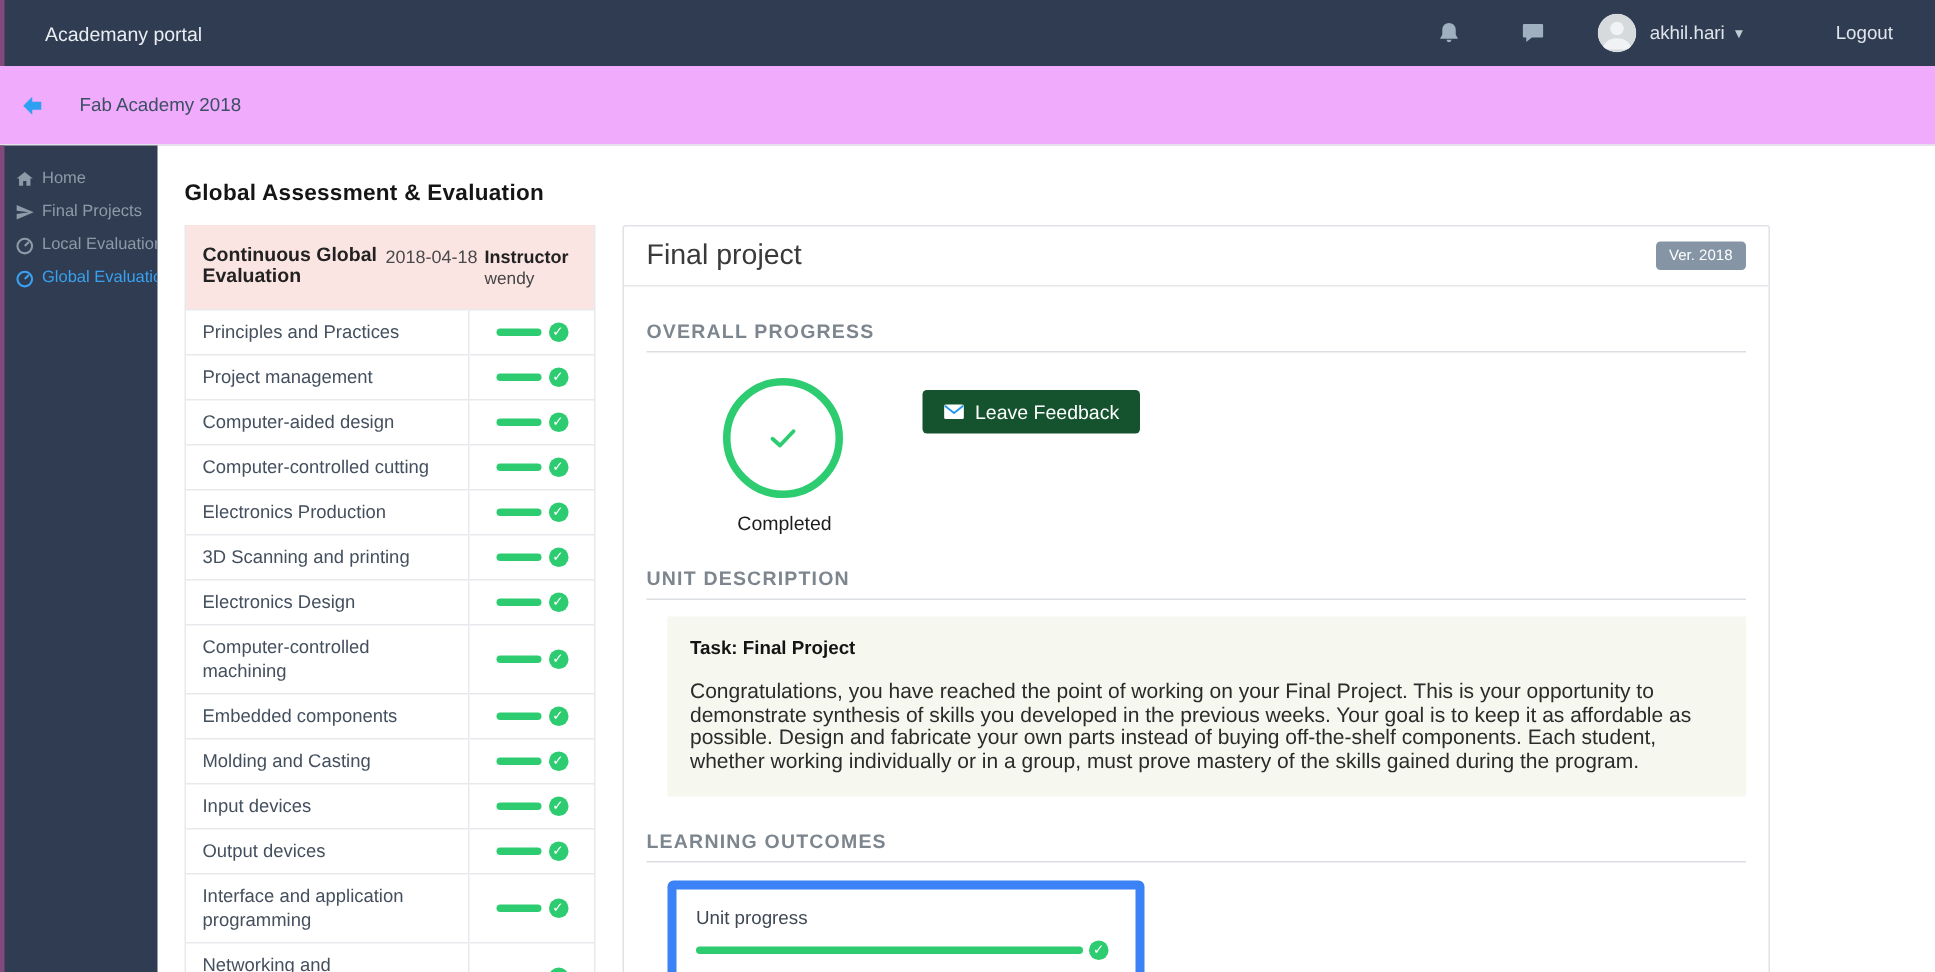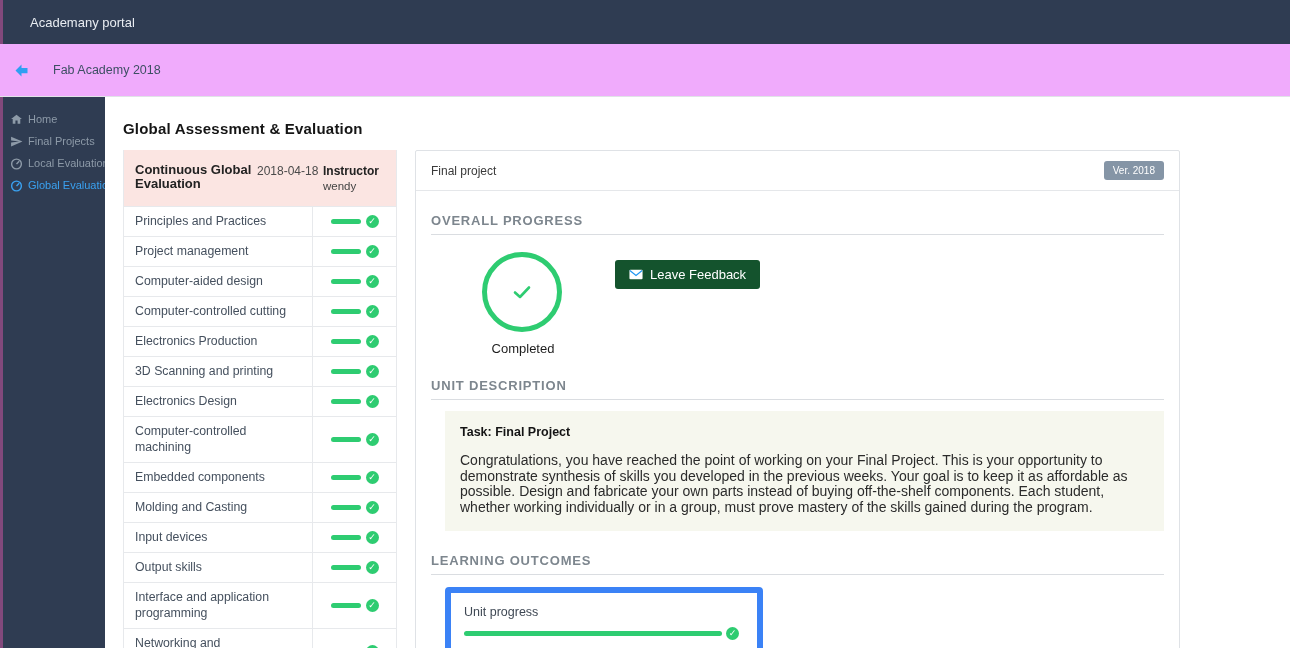"akhil.hari" div.nav-right { html: none -> <div> <span> <svg> <path></path> </svg> </span> <span> <svg> <path></path> </svg> </span> <span> <svg> <circle></circle> <circle></circle> <path></path> </svg> </span> <span>akhil.hari</span> <span>▼</span> <span>Logout</span> </div> }
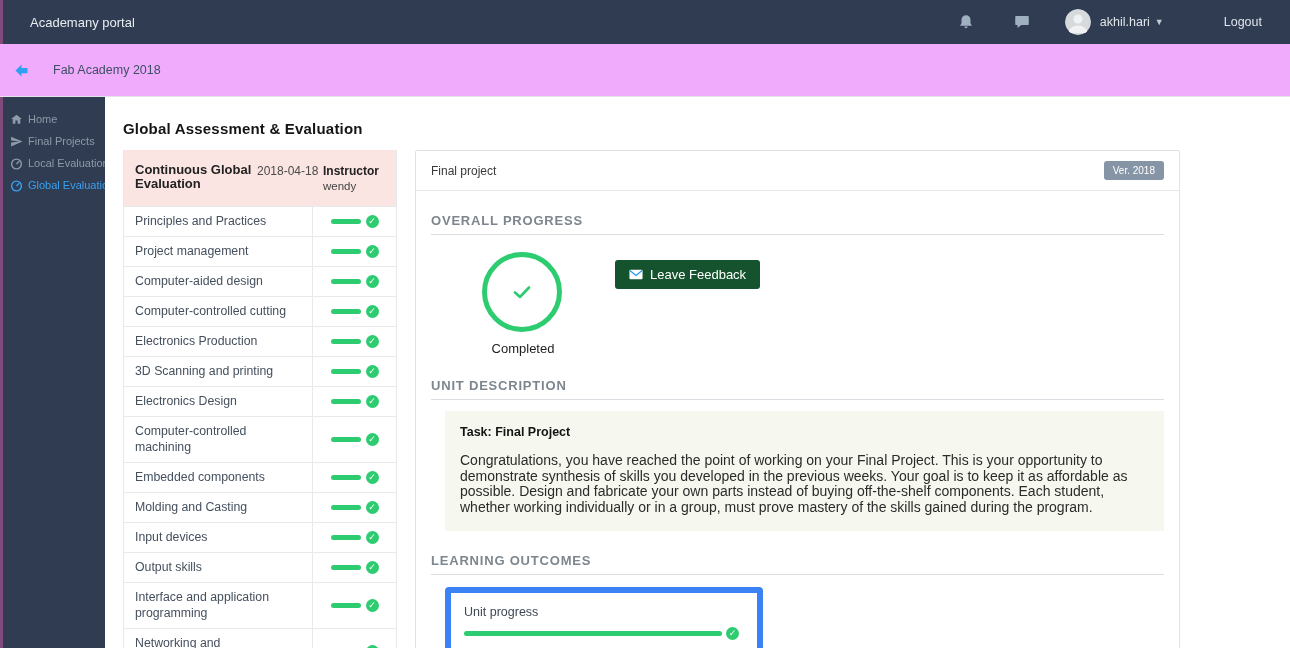"Final project" .card-title { font-size: 12px -> 19px }
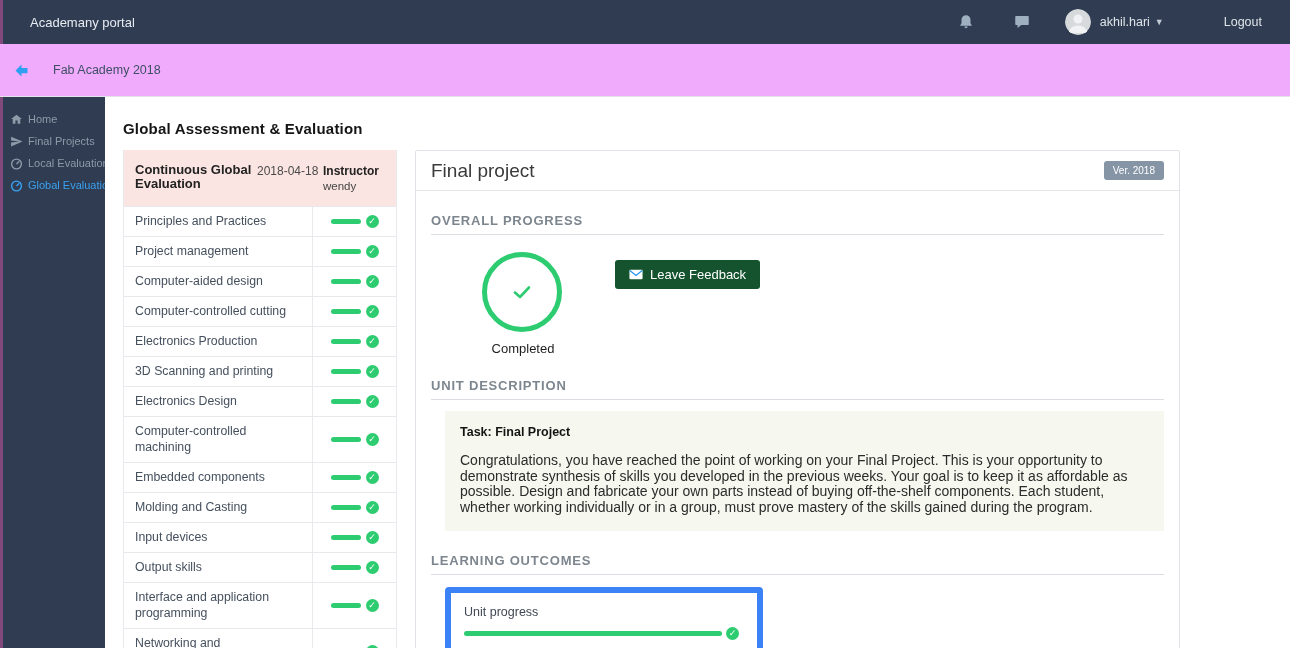"Output skills" div.t-label { text: skills -> devices }
